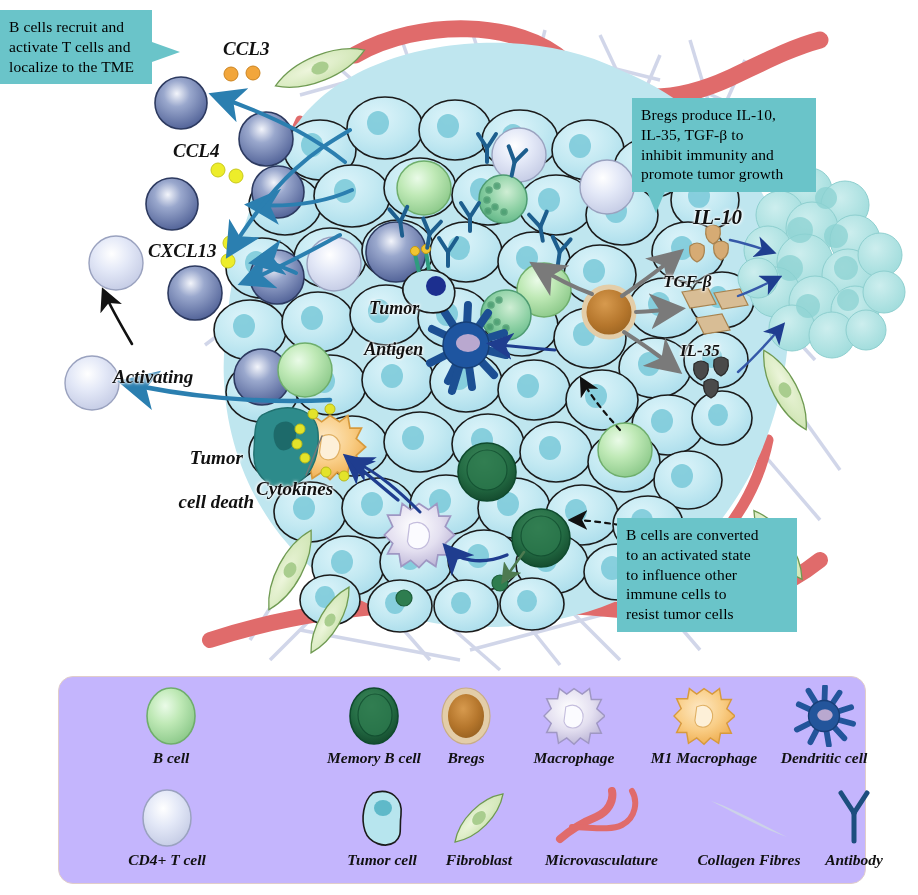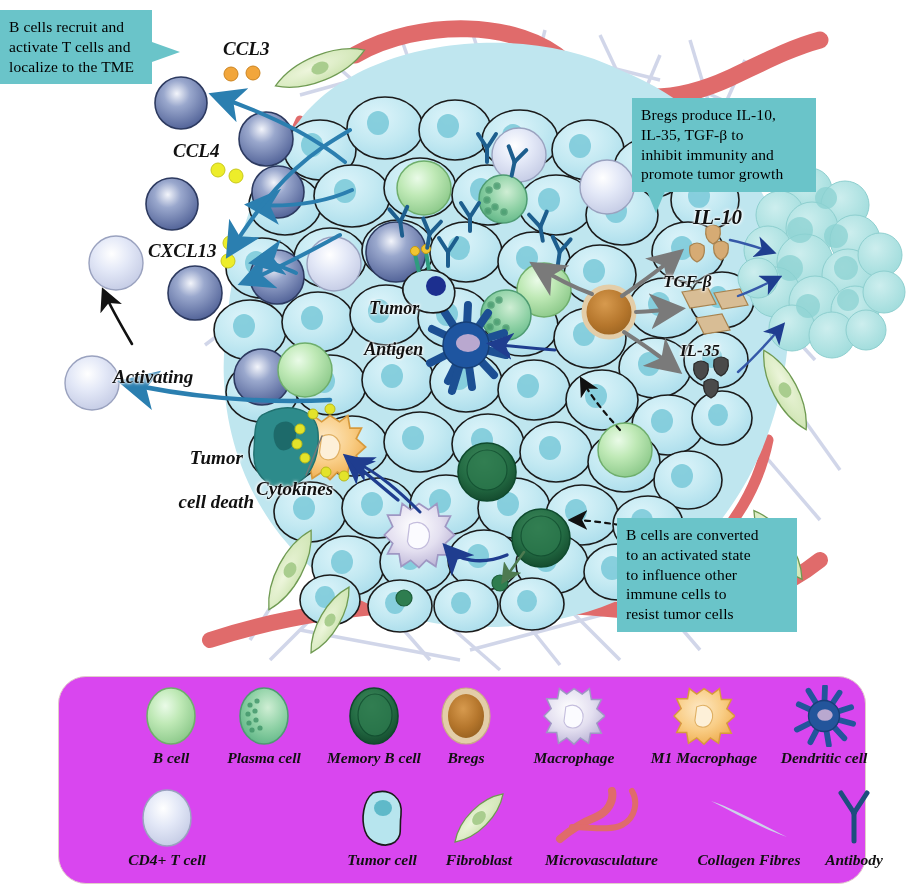"B cell" #legend { background: #d946ef -> #c4b5fd; border-radius: 28px -> 15px }
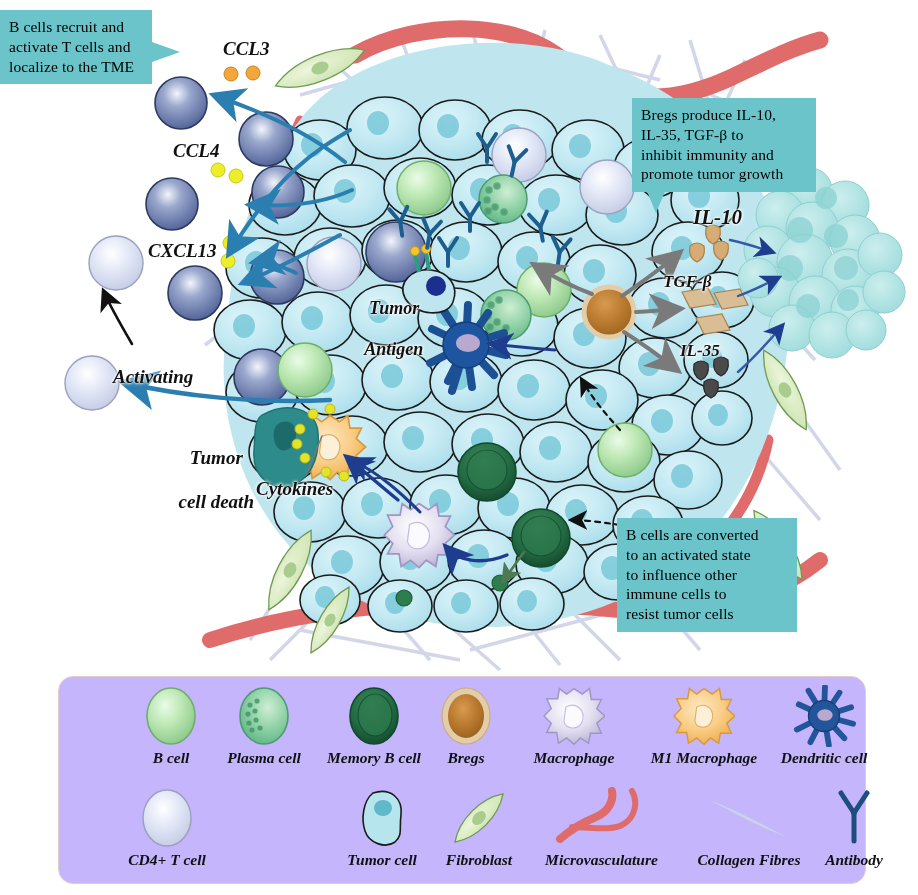"Plasma cell" div.legend-item { html: <div> <div> <svg> <ellipse></ellipse> <g> <circle></circle> <circle></circle> <circle></circle> <circle></circle> <circle></circle> <circle></circle> <circle></circle> <circle></circle> </g> </svg> </div> <div>Plasma cell</div> </div> -> none }
